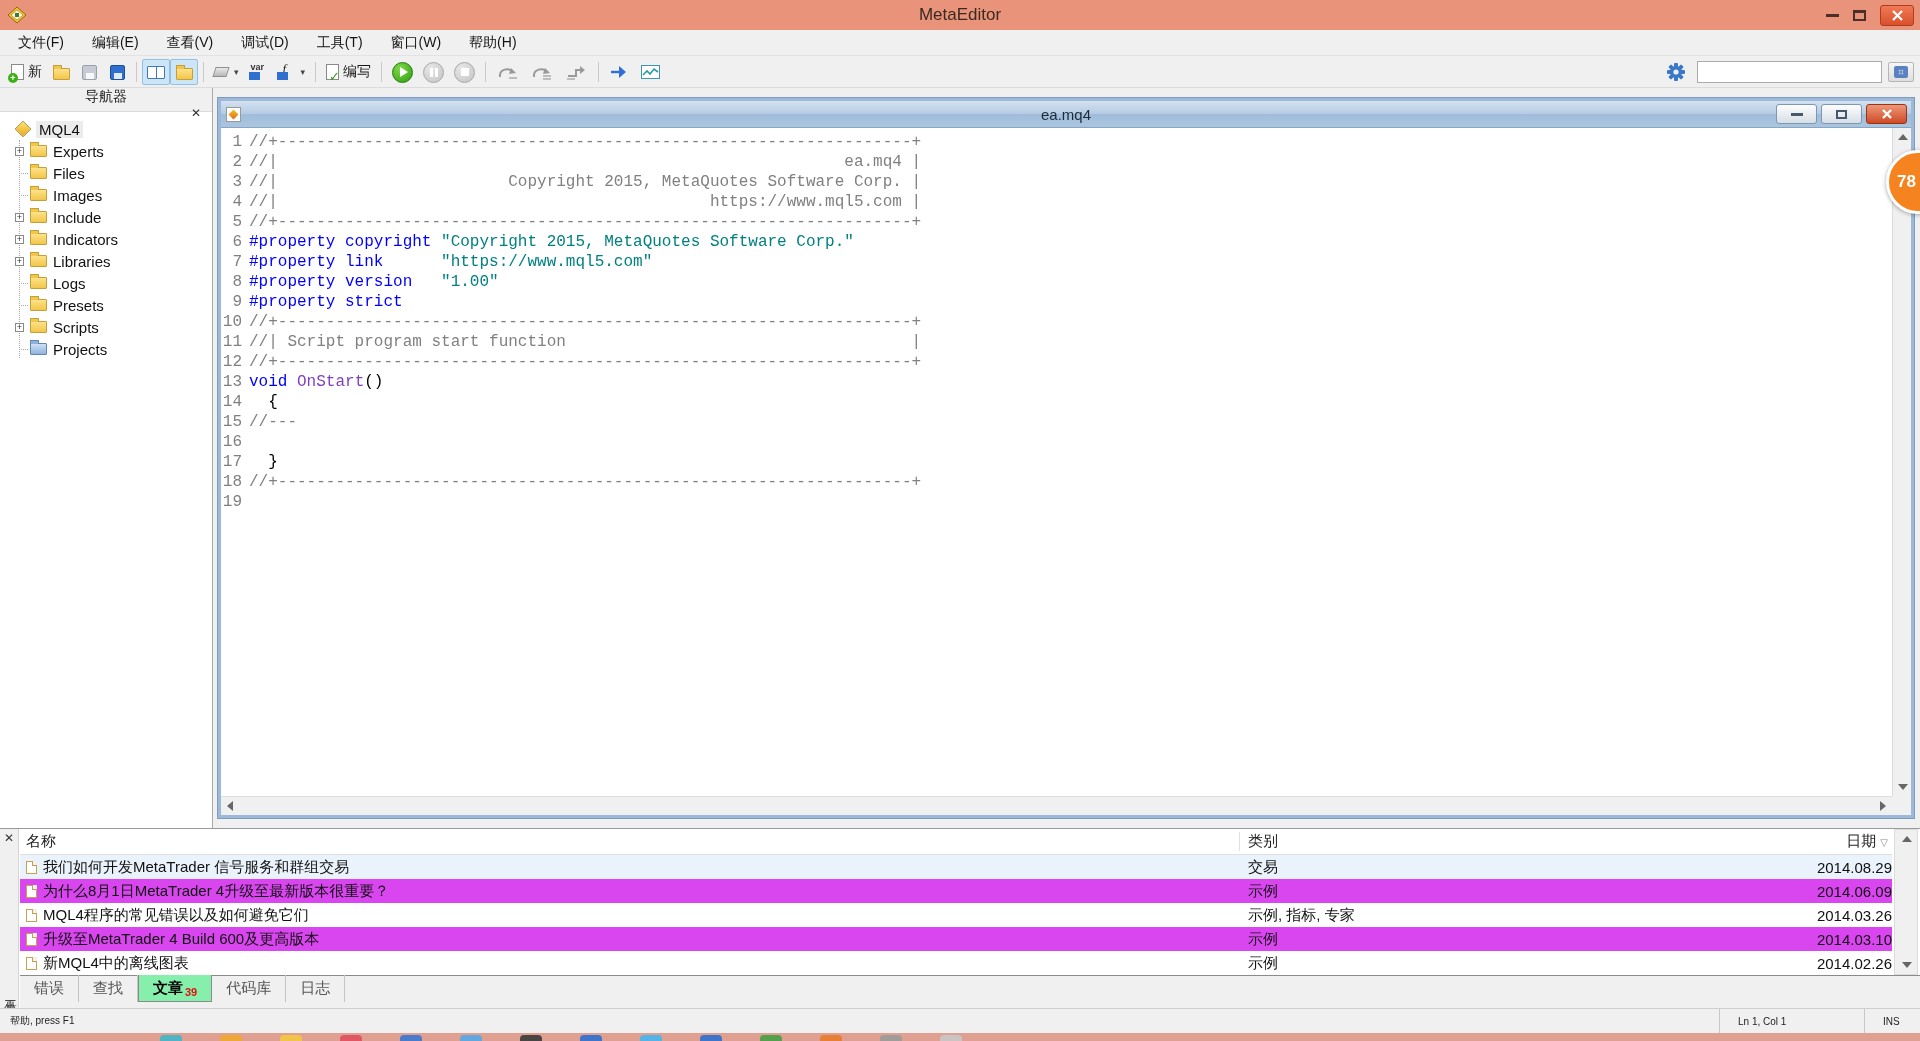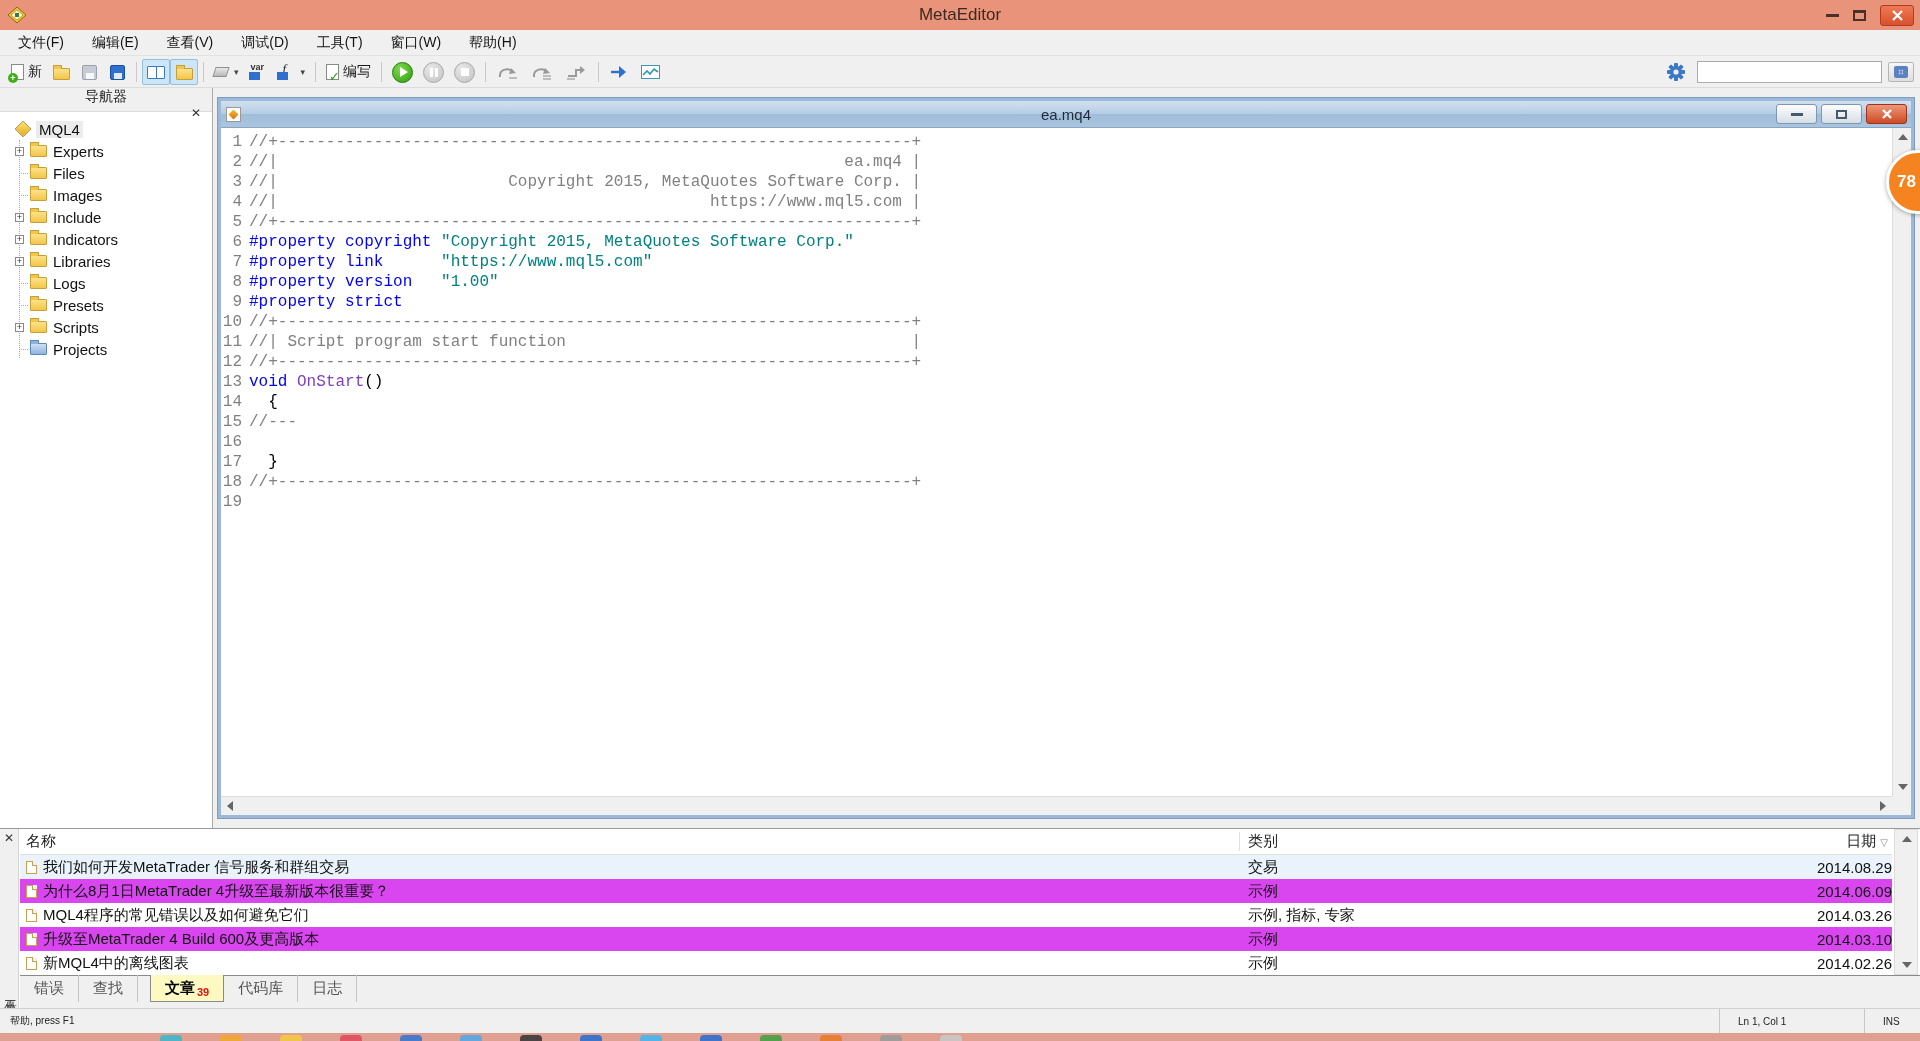"文章" .tab.active { background: #fef9c3 -> #86efac; margin-left: 12px -> none }
